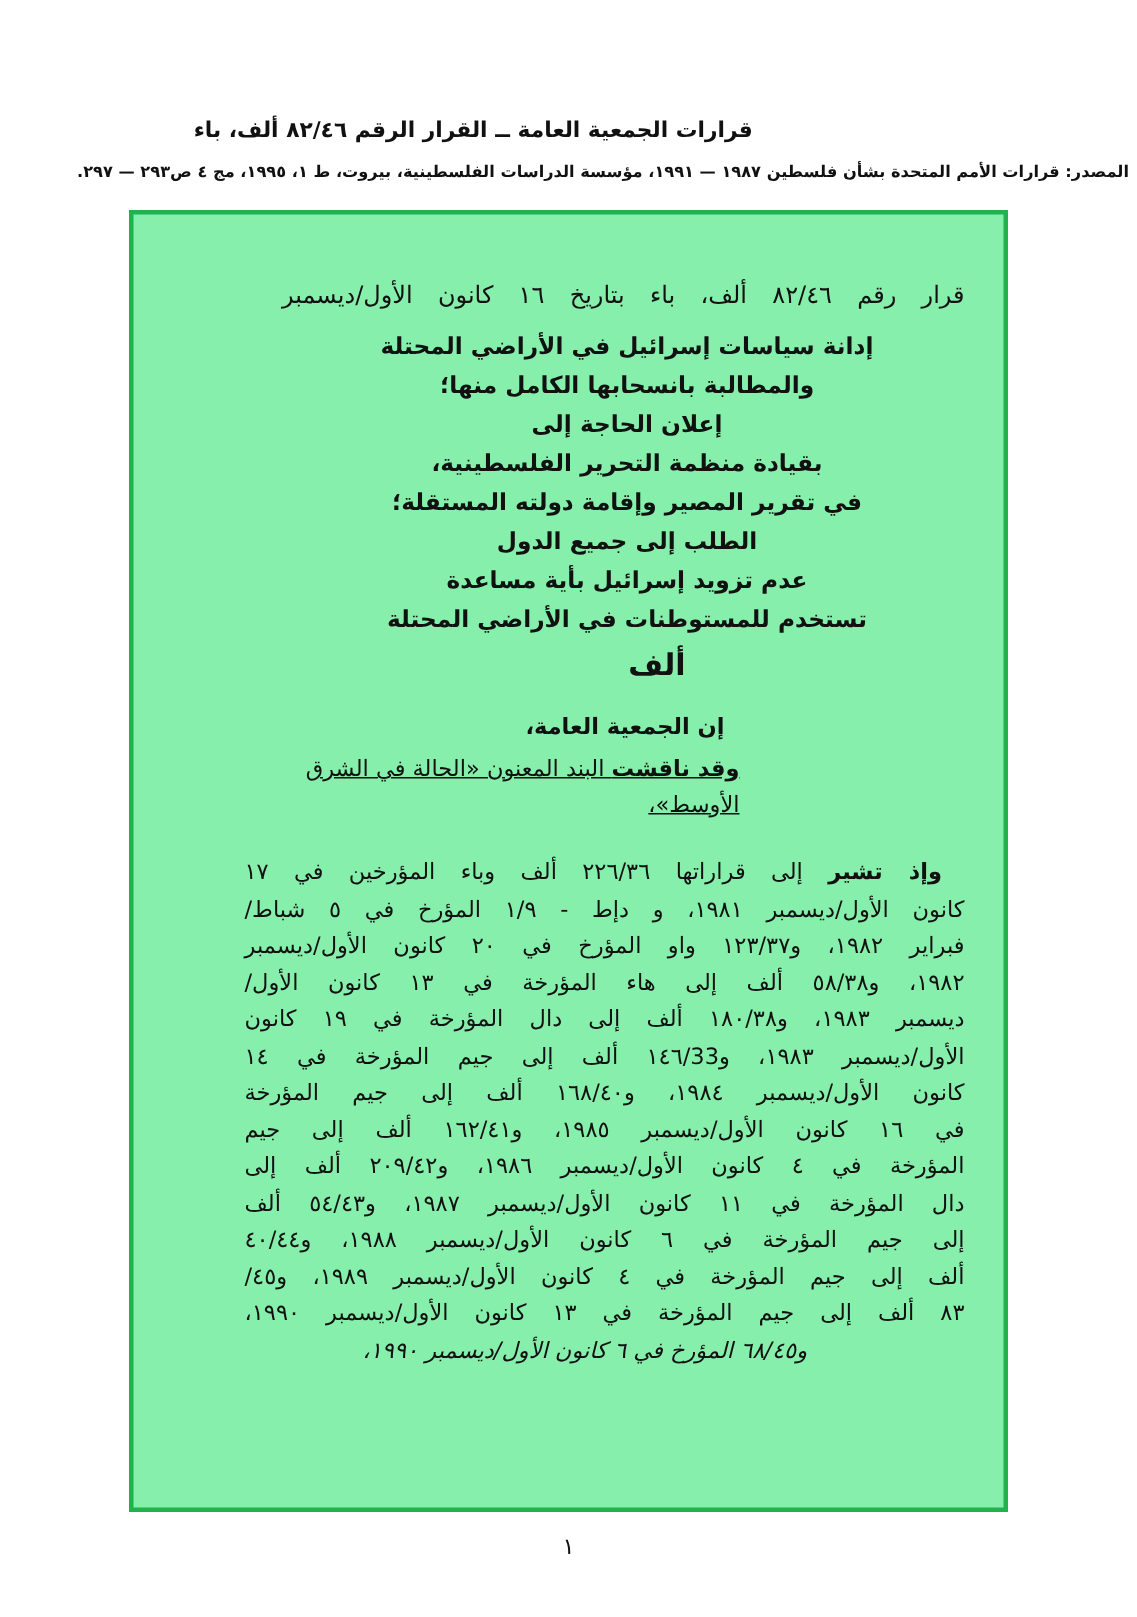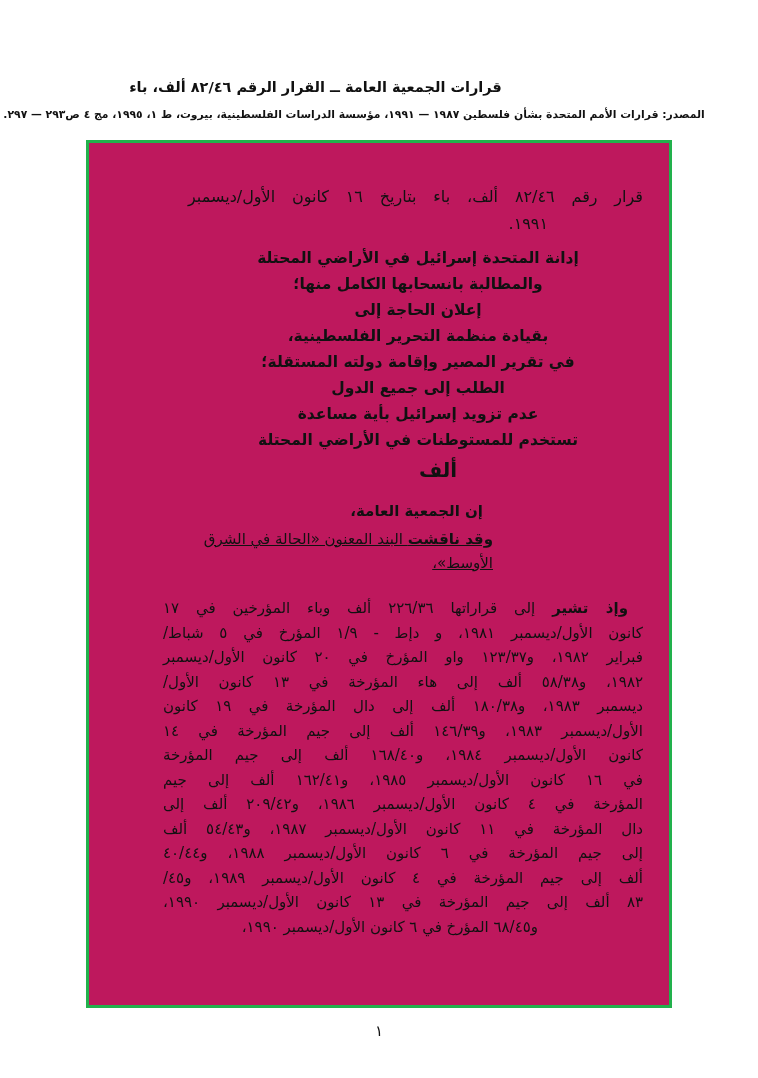"المصدر: قرارات الأمم المتحدة بشأن" .hdr-source { padding-left: none -> 48px }
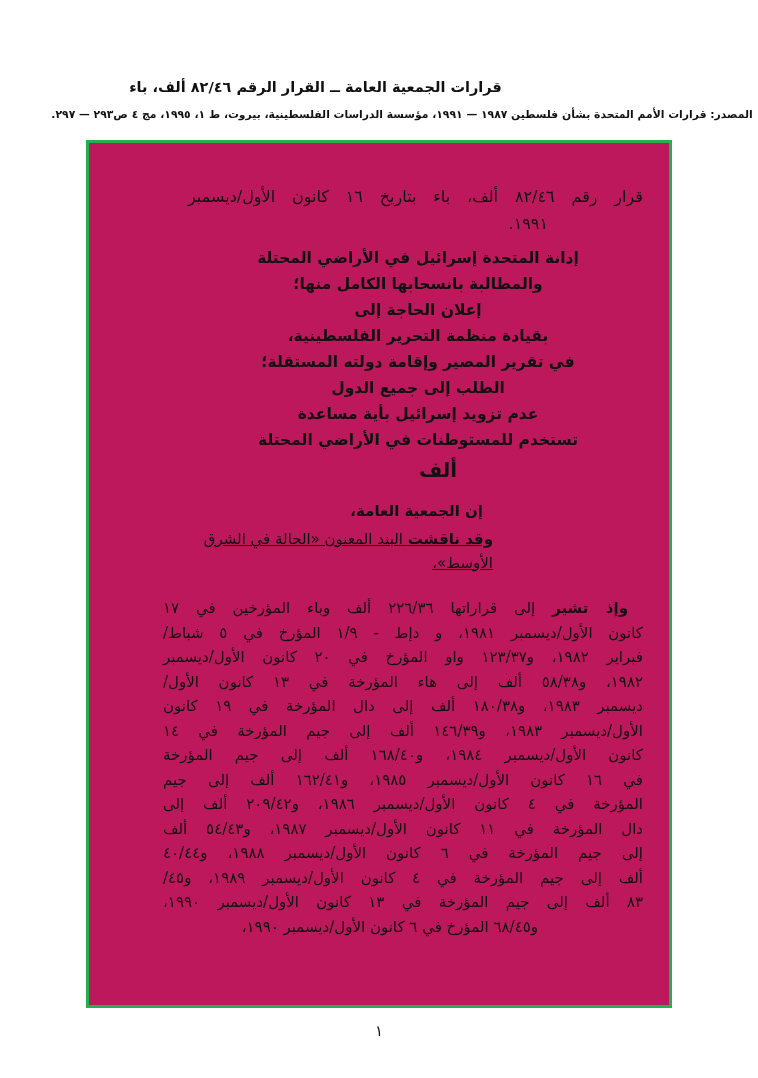"قرار رقم ٨٢/٤٦ ألف، باء" .frame { background: #be185d -> #86efac }
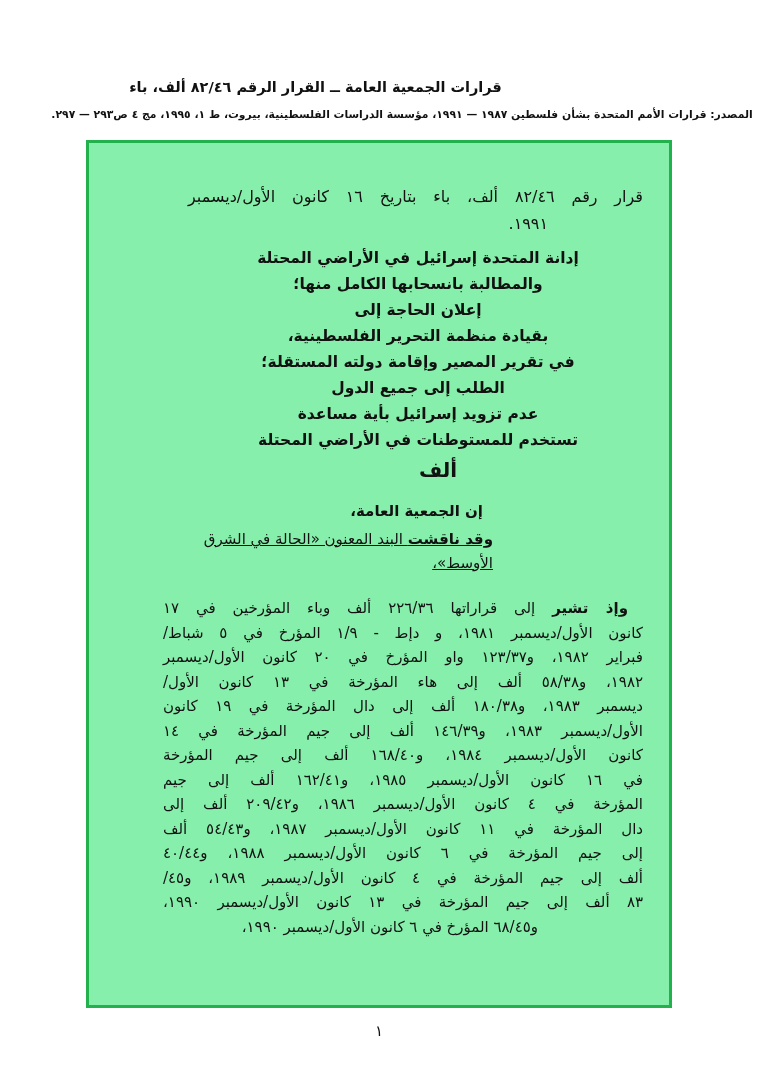"١٩٩١." div.title-l2 { html: <div>١٩٩١.</div> -> none }
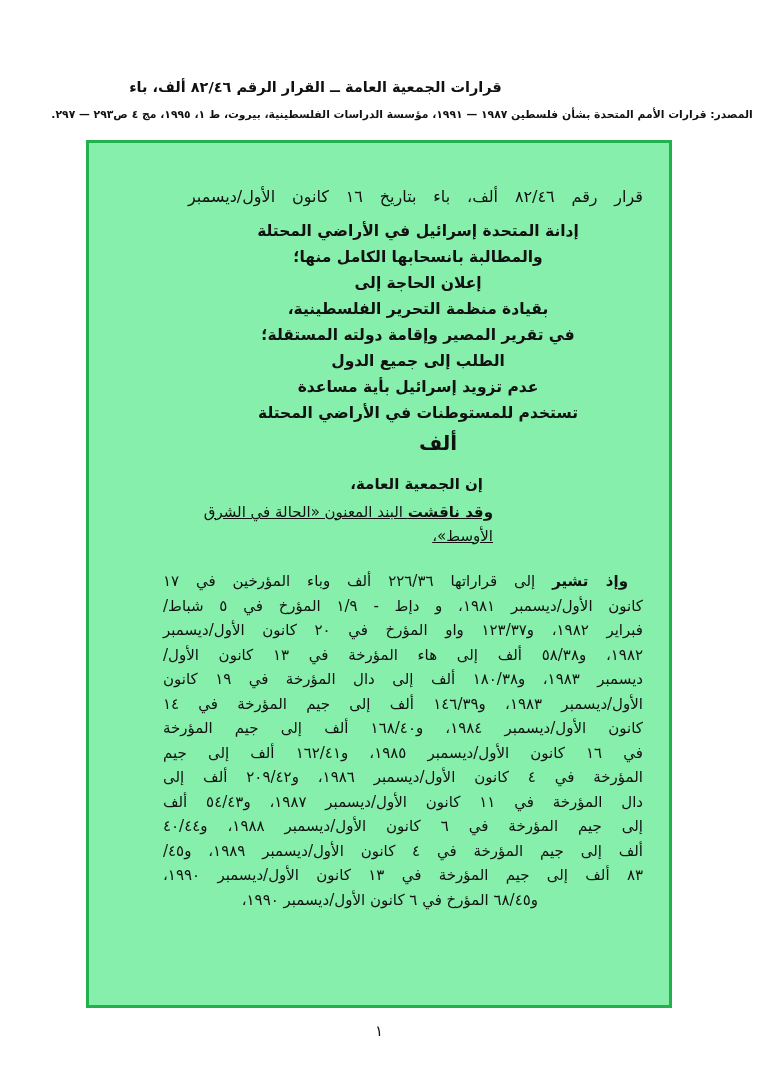"إدانة المتحدة إسرائيل في الأراضي" div { text: المتحدة -> سياسات }
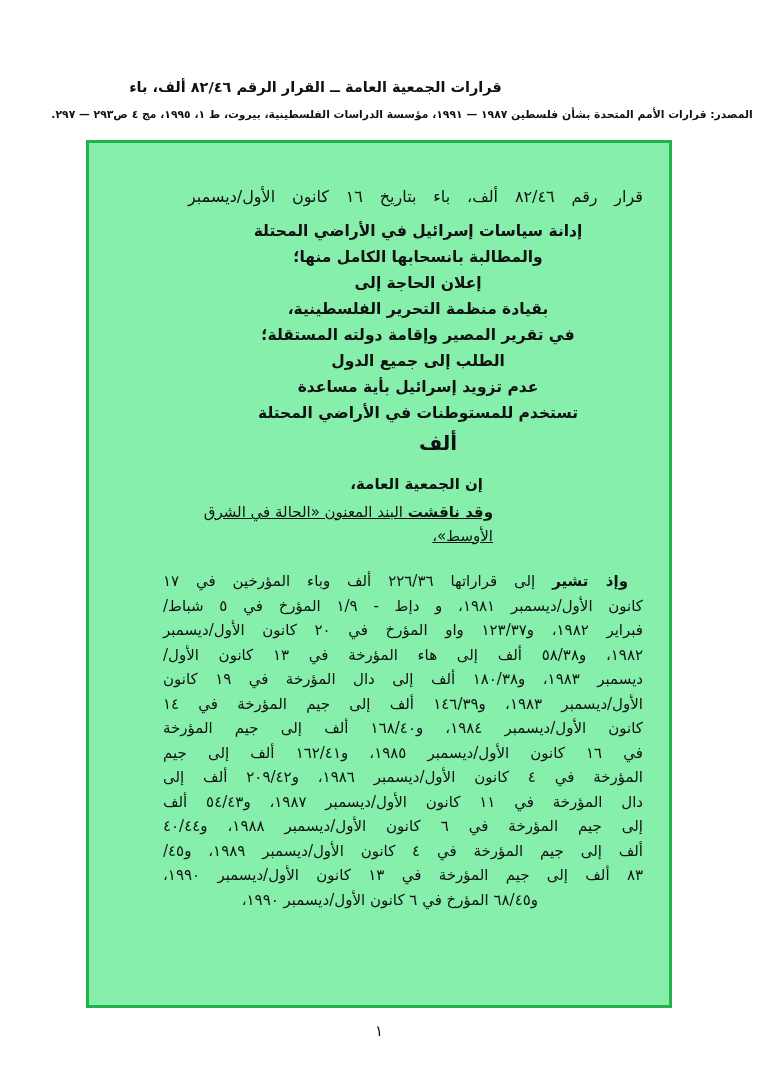"الأول/ديسمبر ١٩٨٣، و١٤٦/٣٩ ألف إلى" div.jline { text: و١٤٦/٣٩ -> و١٤٦/33 }
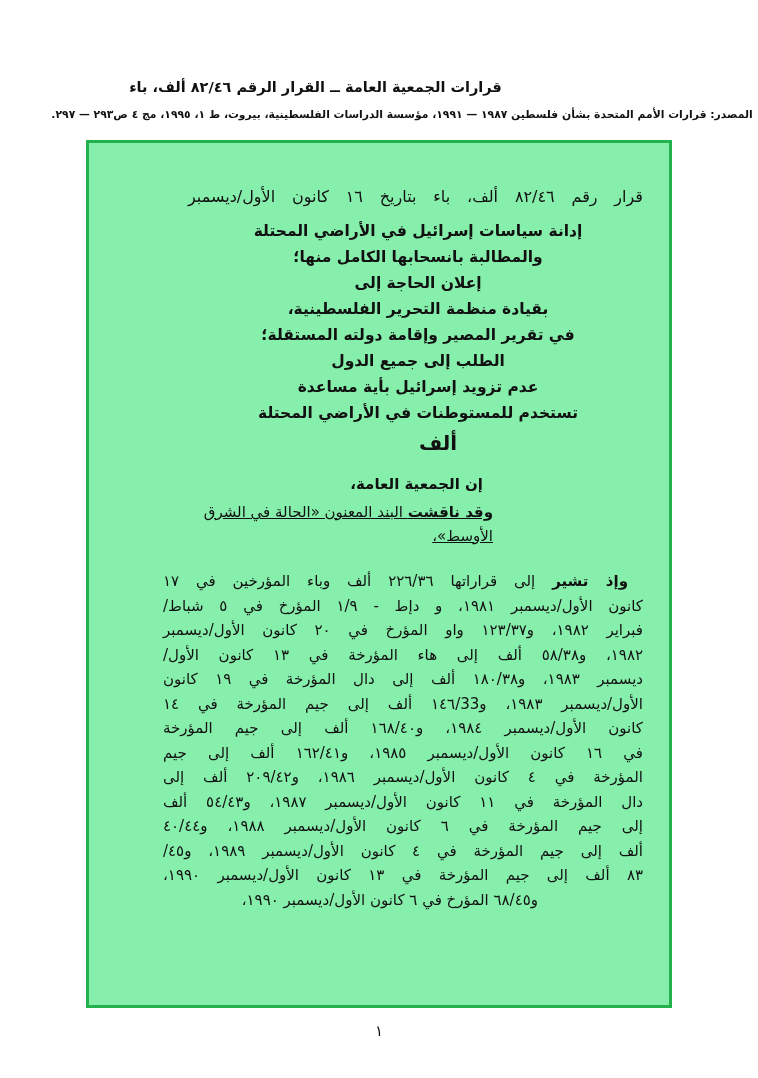"و٦٨/٤٥ المؤرخ في ٦ كانون" .para .last-line { font-style: none -> italic }
